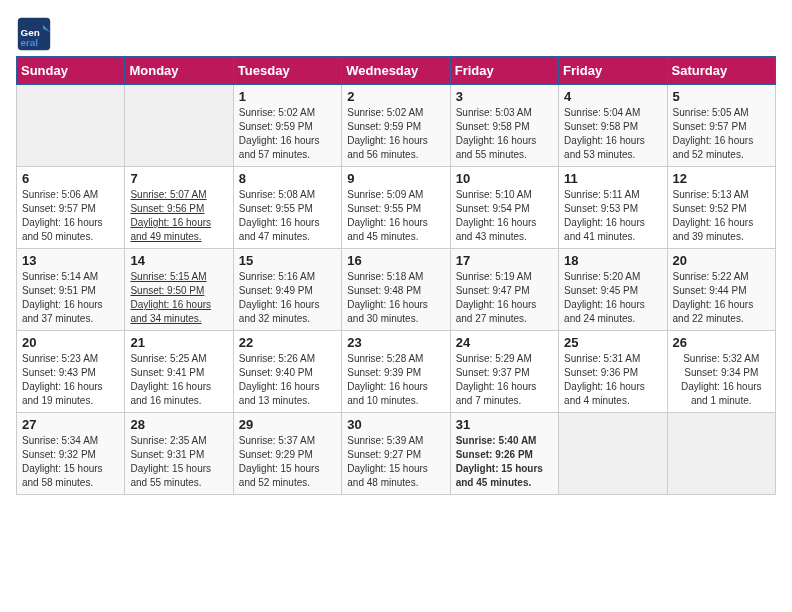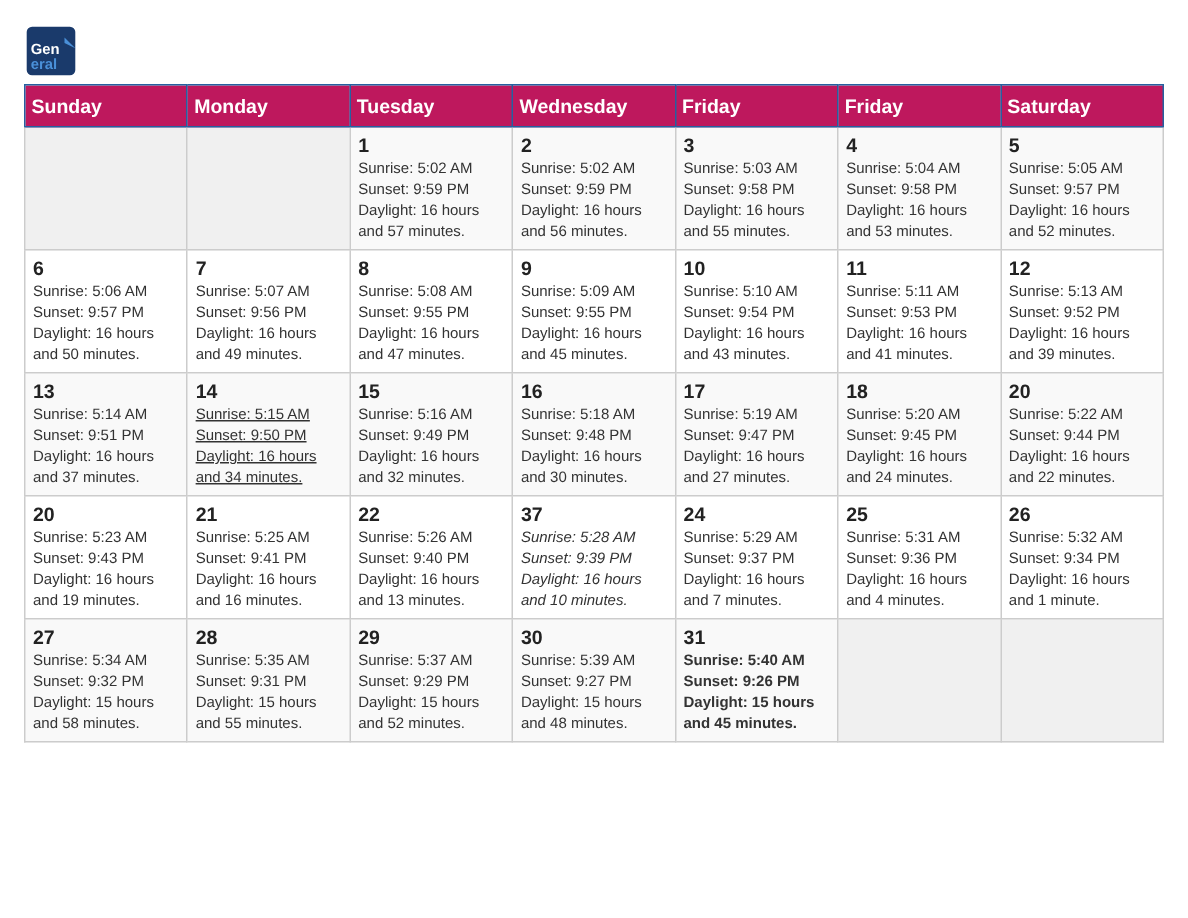"Sunrise: 5:07 AM" div.cell-text { text-decoration: none -> underline }
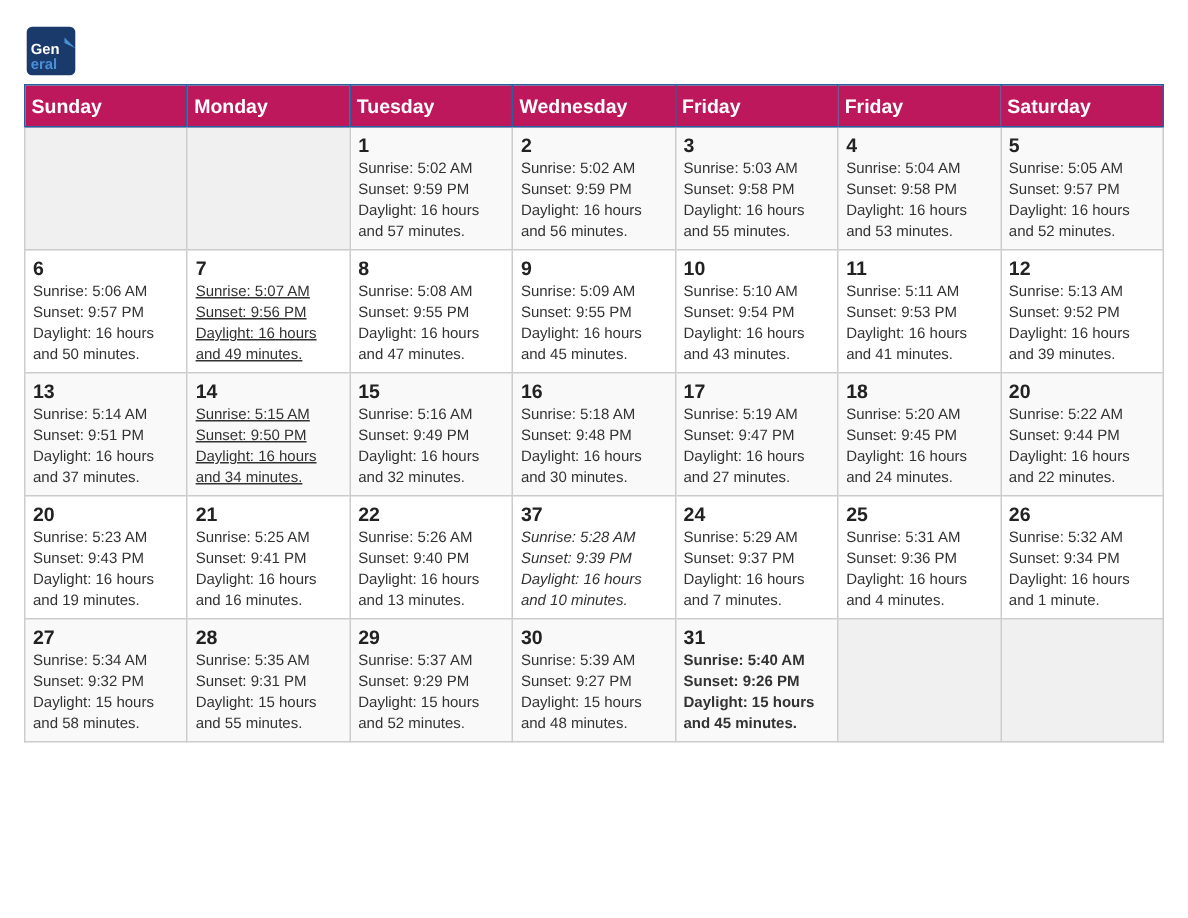"37" span.day-num { text: 37 -> 23 }
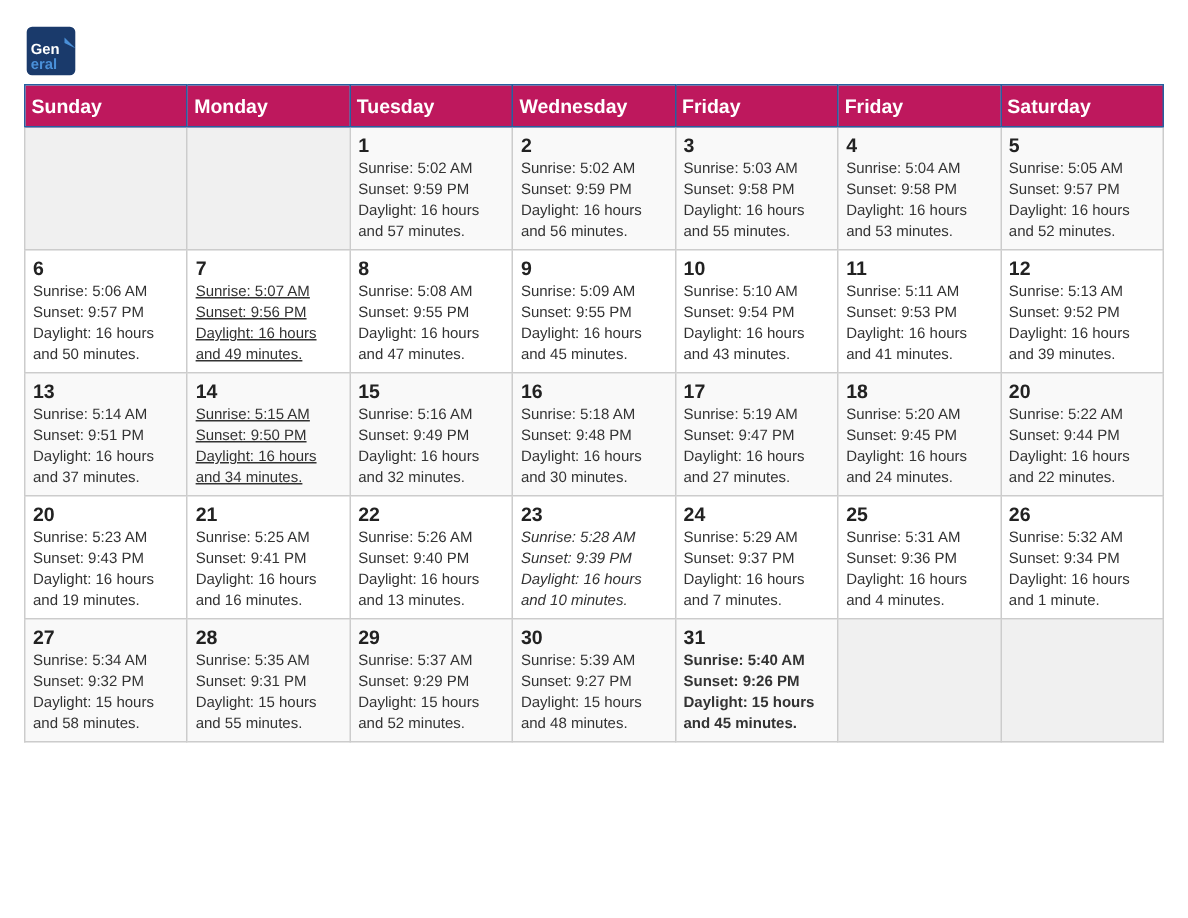"Sunrise: 5:28 AM" div.cell-text { font-style: italic -> none }
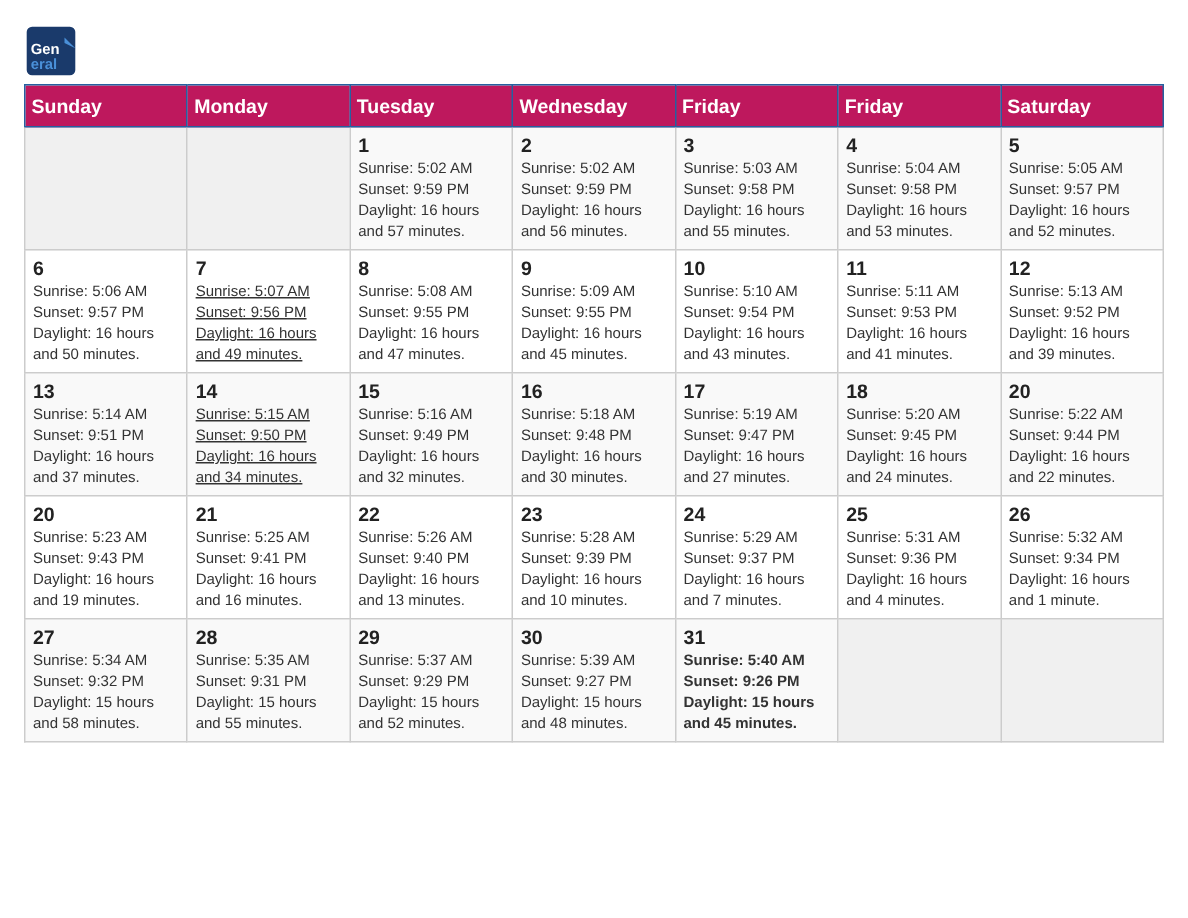"Sunrise: 5:32 AM" div.cell-text { text-align: none -> center }
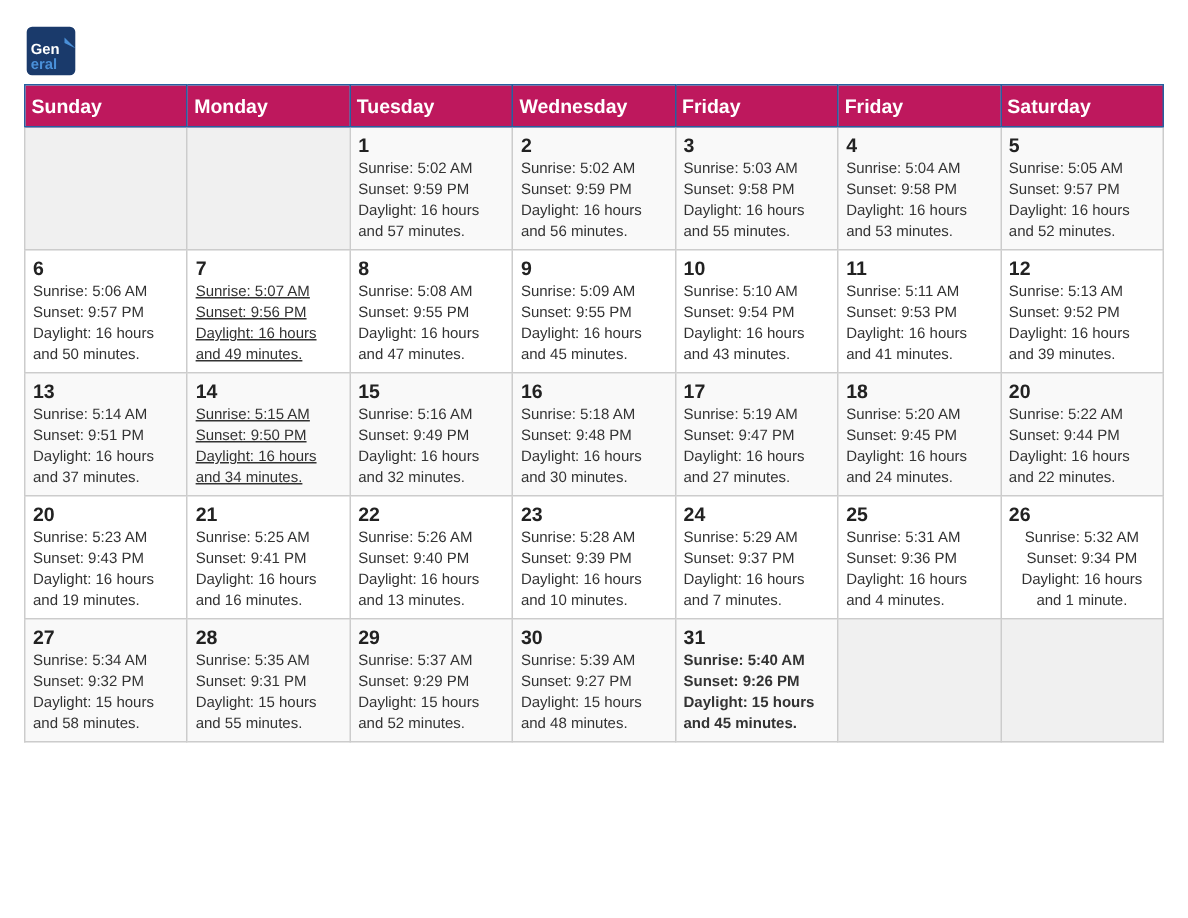"Sunrise: 5:35 AM" div.cell-text { text: 5:35 -> 2:35 }
